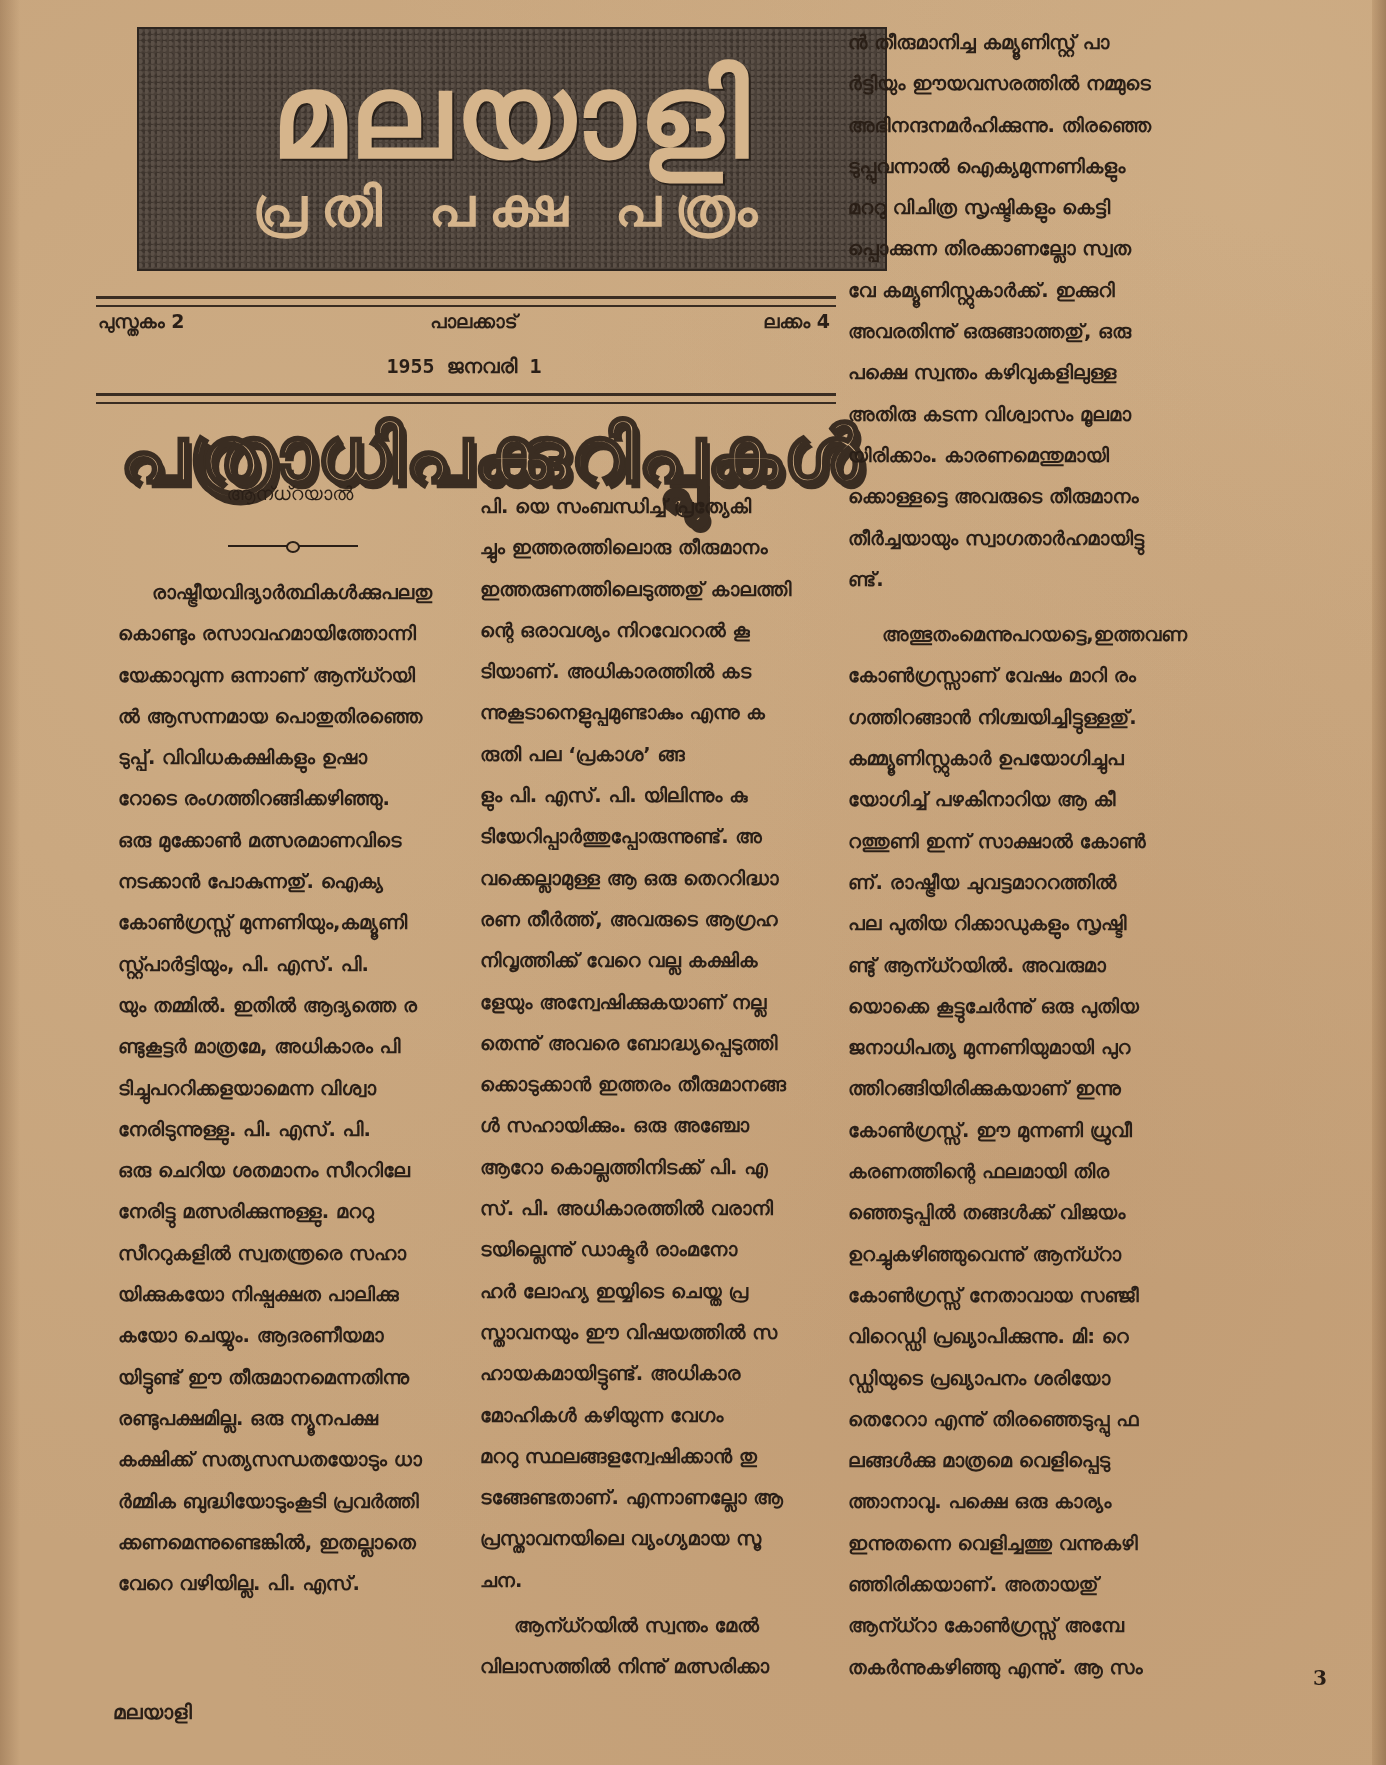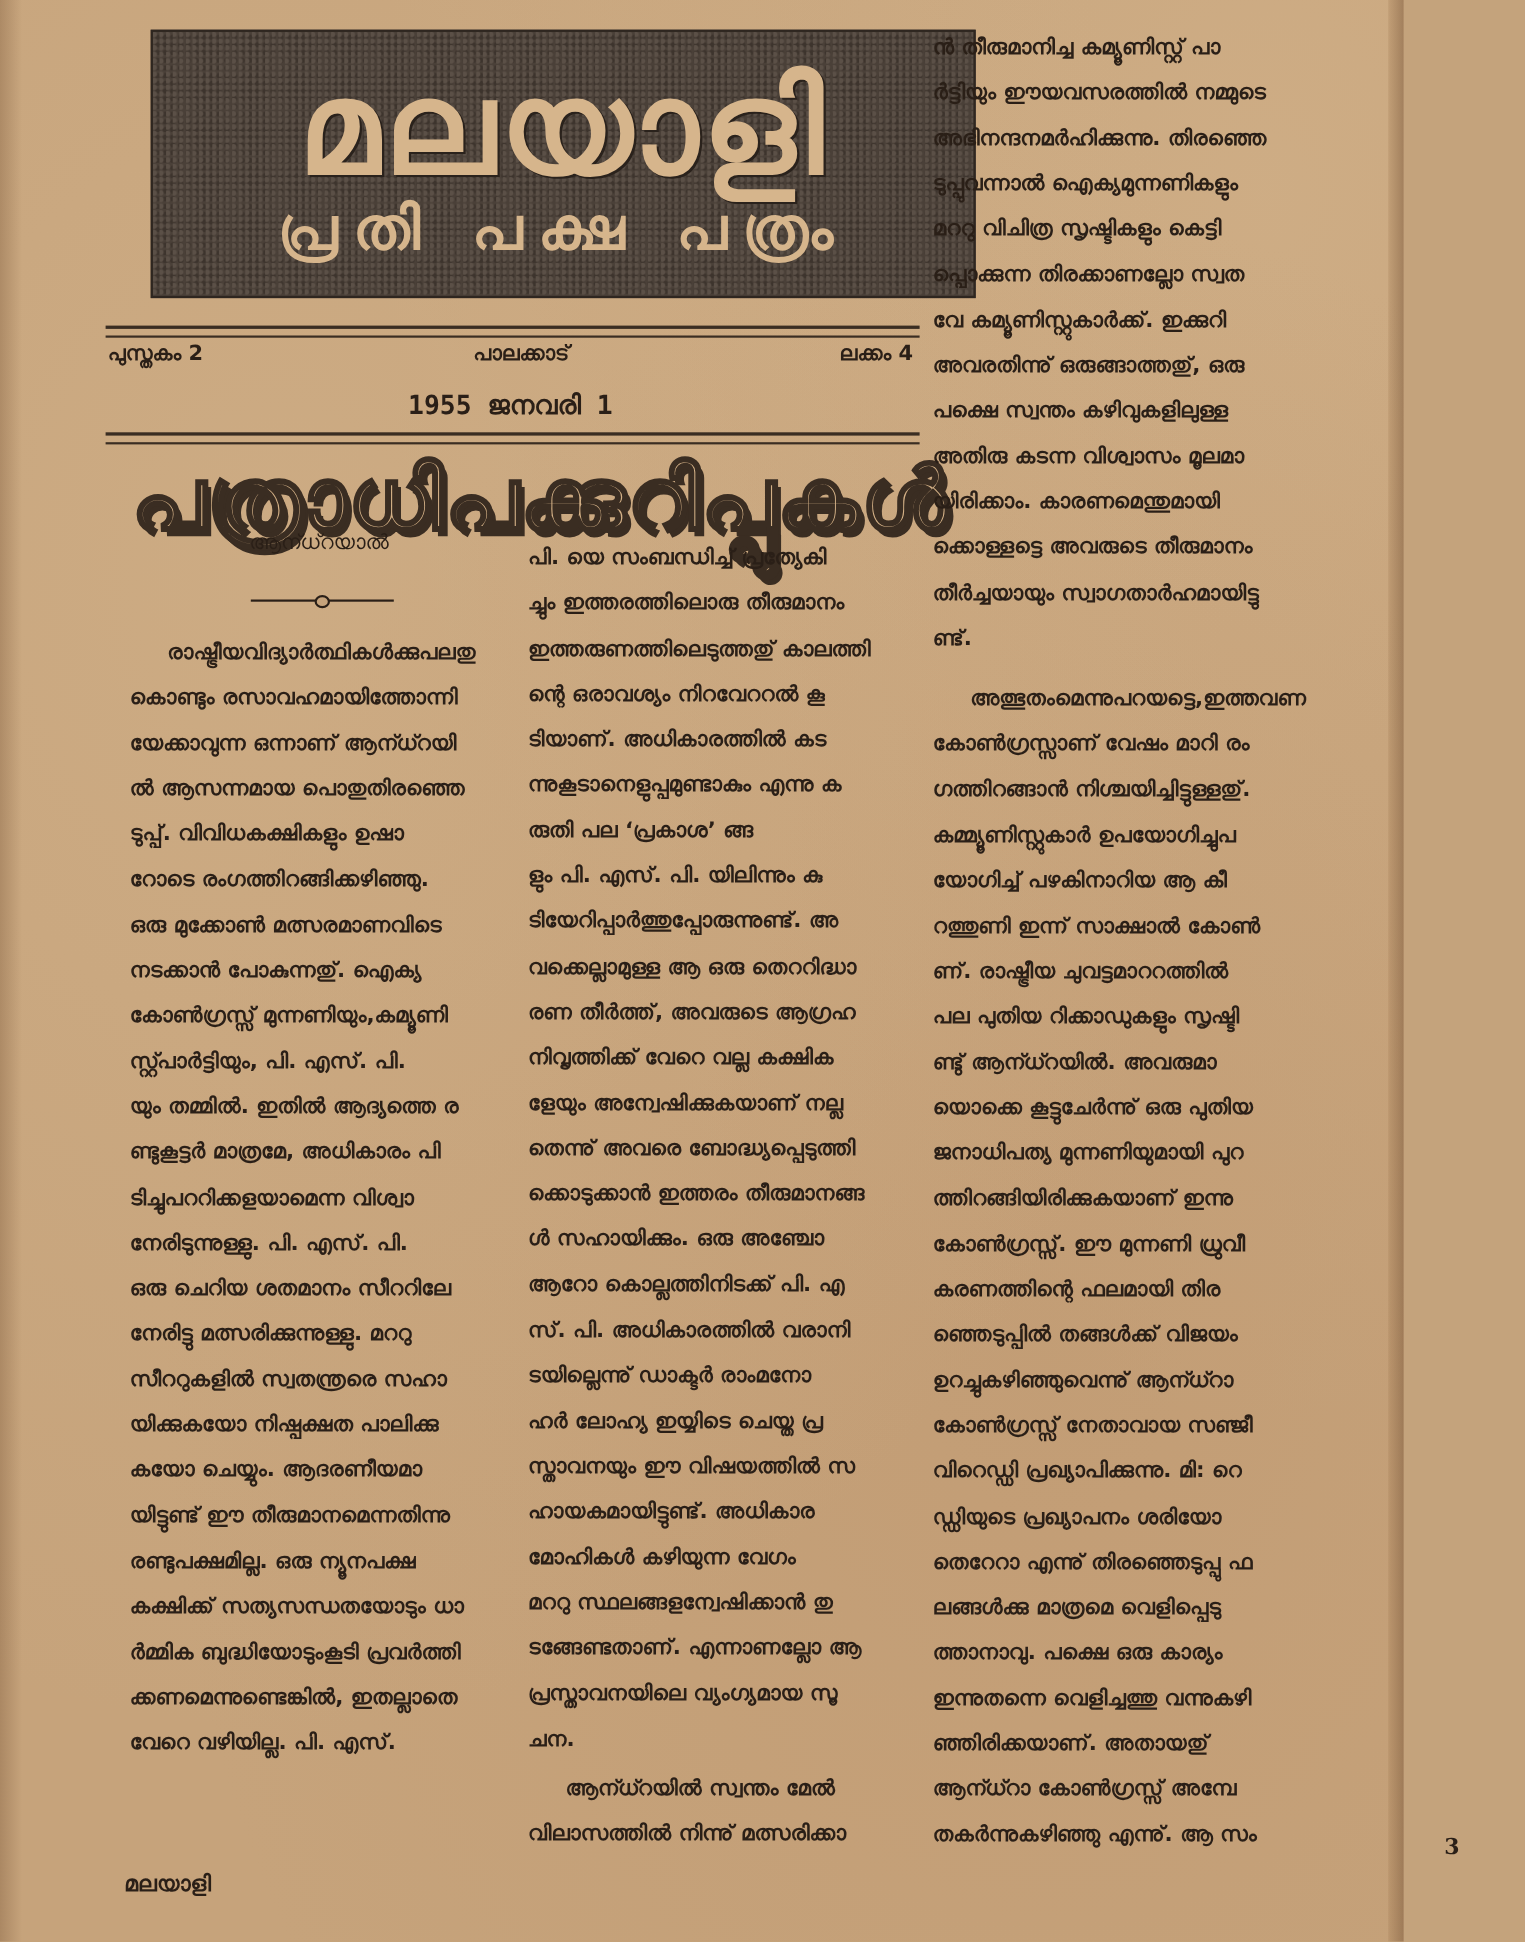"മലയാളി" .page { width: 1276px -> 1386px }
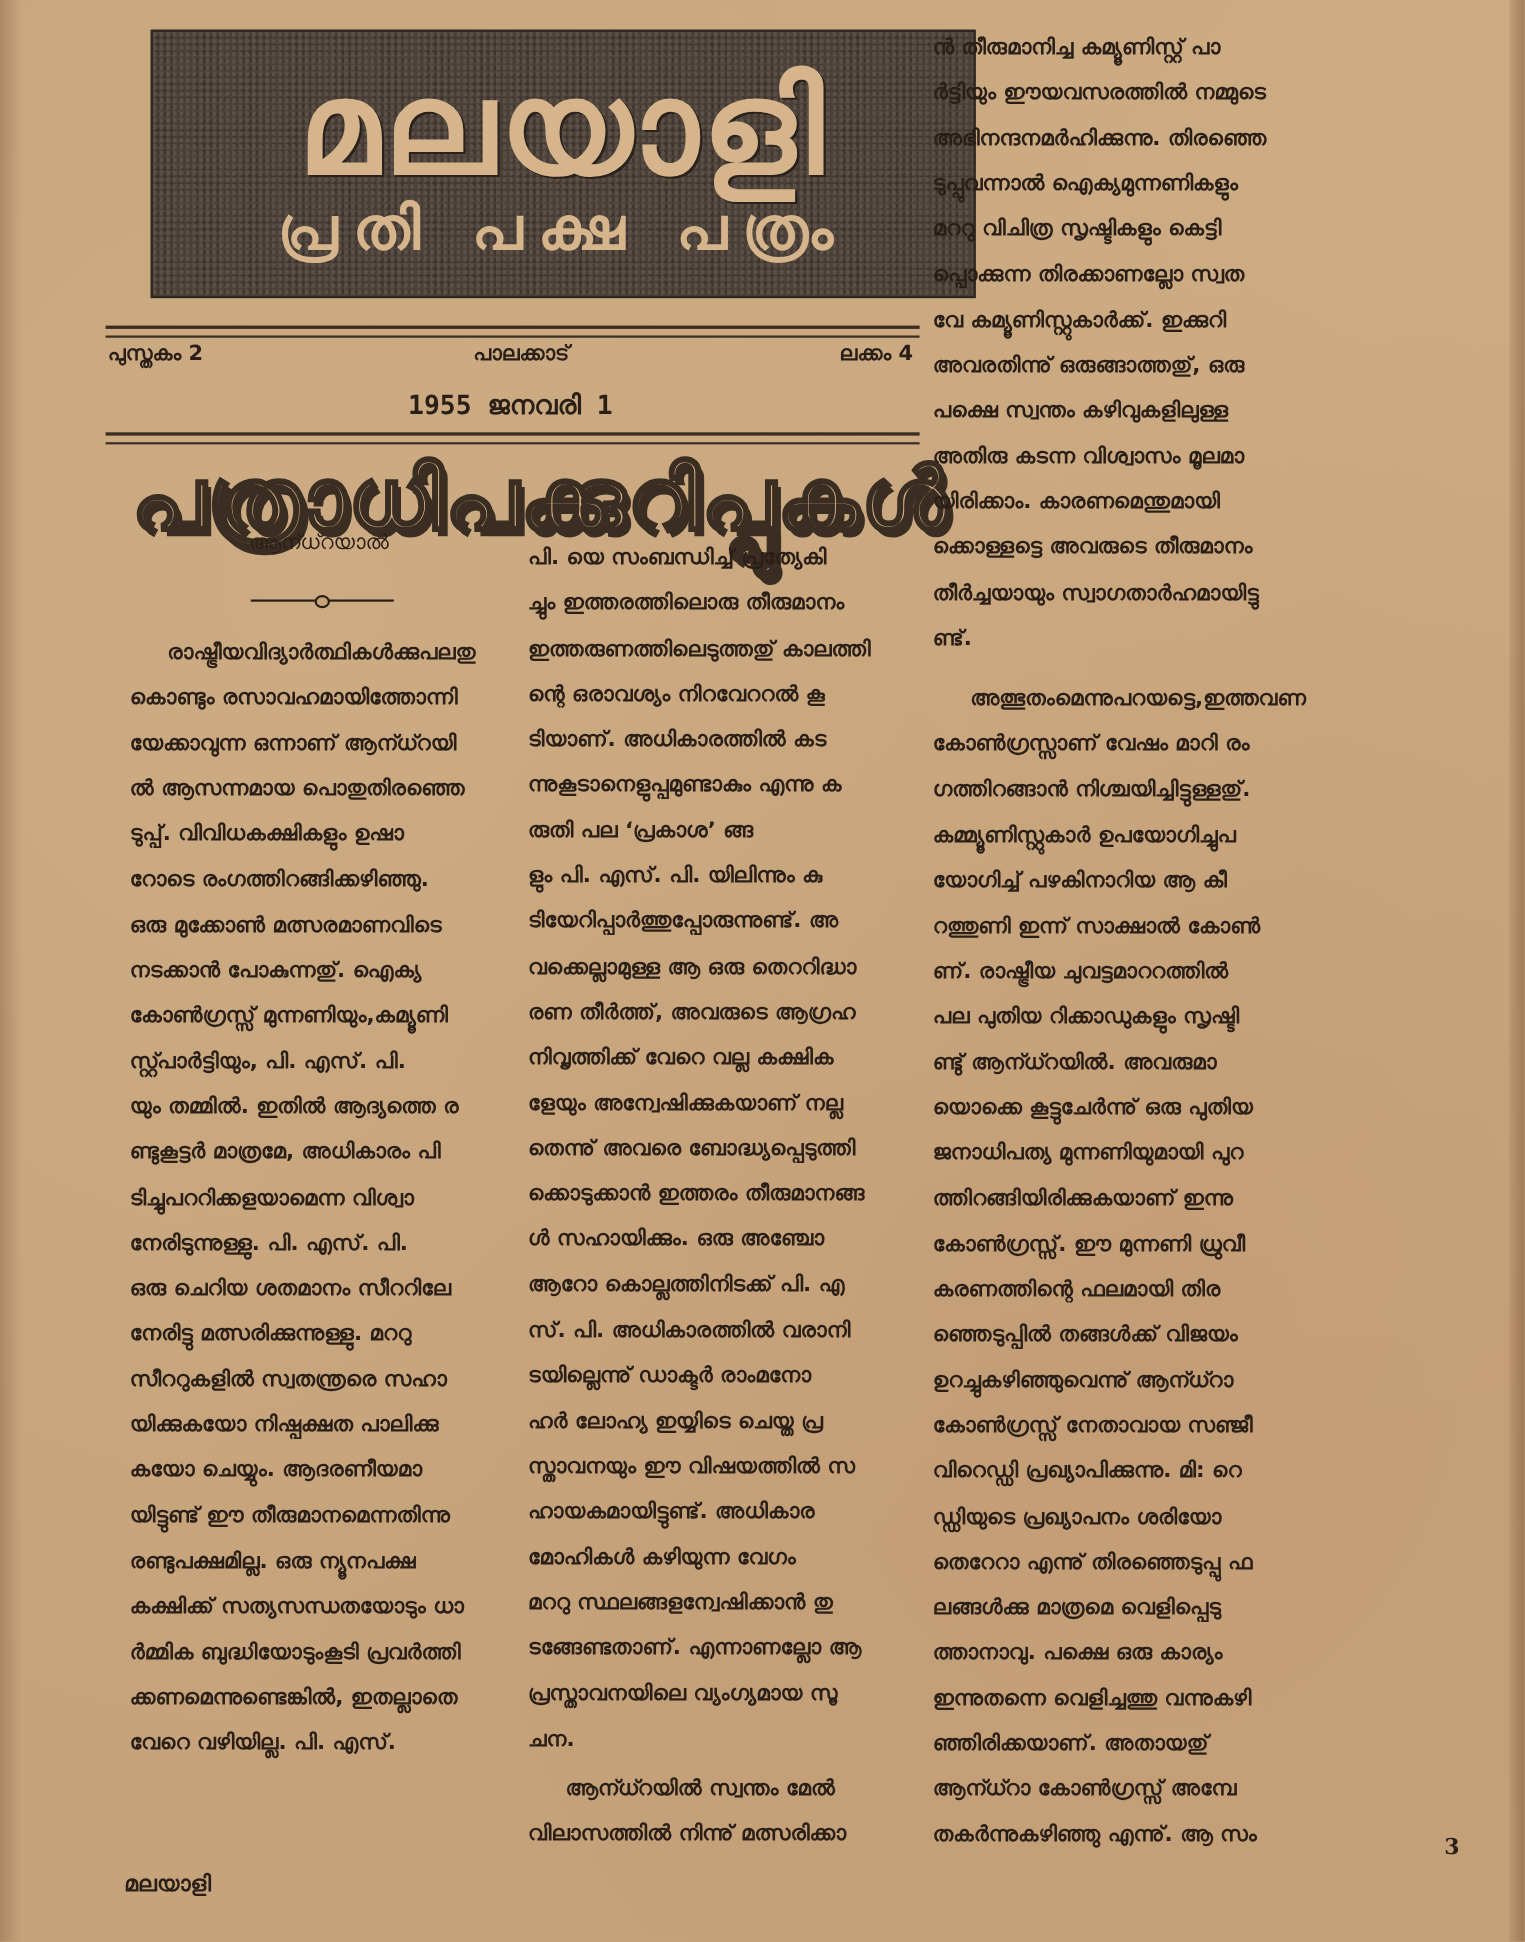"1955 ജനവരി 1" .meta-date { font-size: 24px -> 20px }
